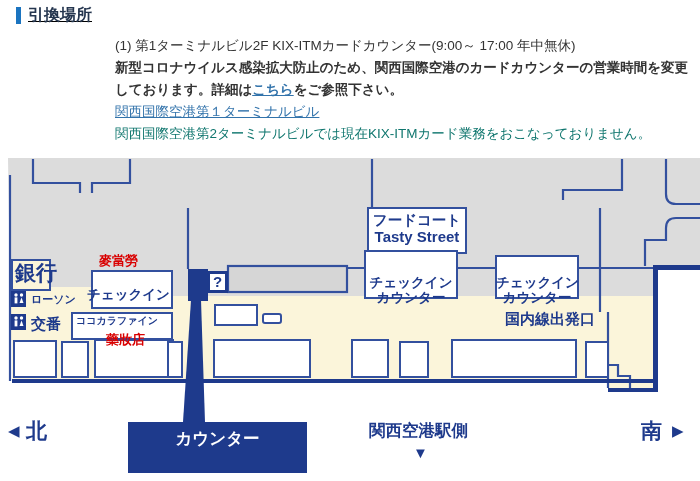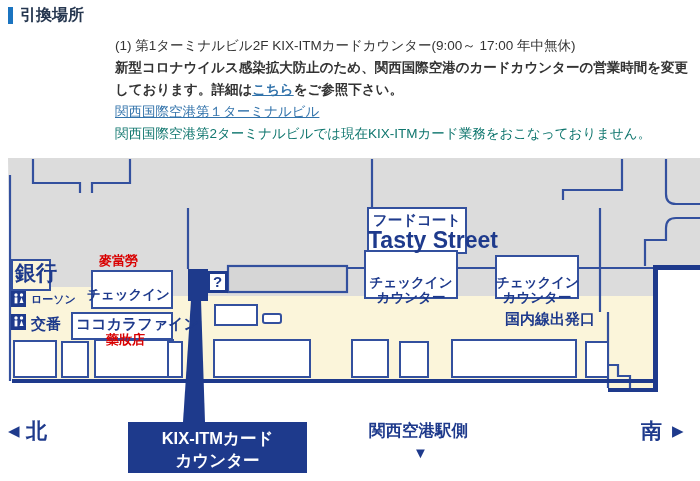"引換場所" .title-row { left: 8px -> 16px; text-decoration: none -> underline }
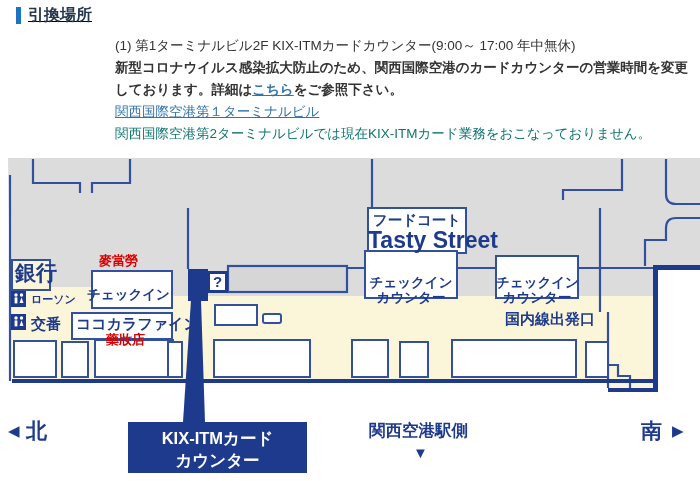"Tasty Street" div.lbl { font-size: 23px -> 15px }
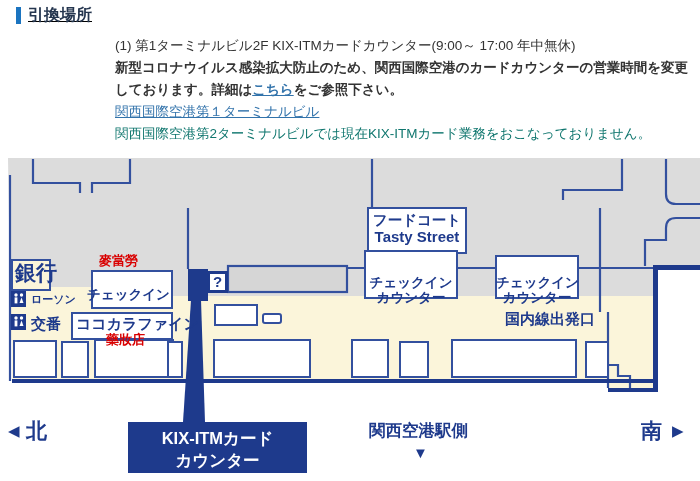"ココカラファイン" div.lbl { font-size: 15px -> 10px }
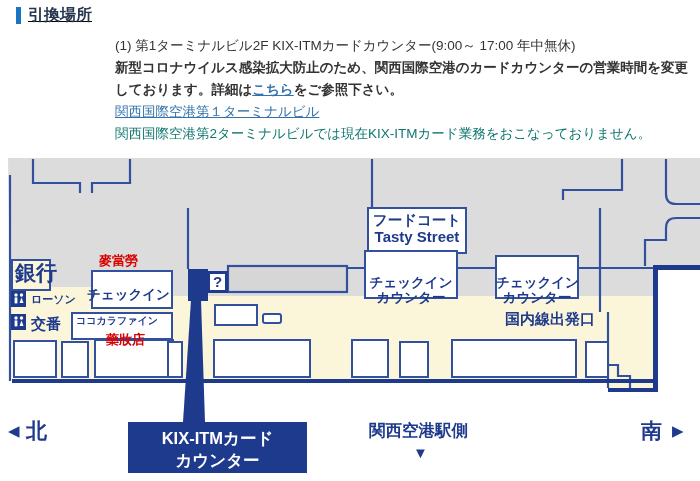"KIX-ITMカード" div { html: <div>KIX-ITMカード</div> -> none }
